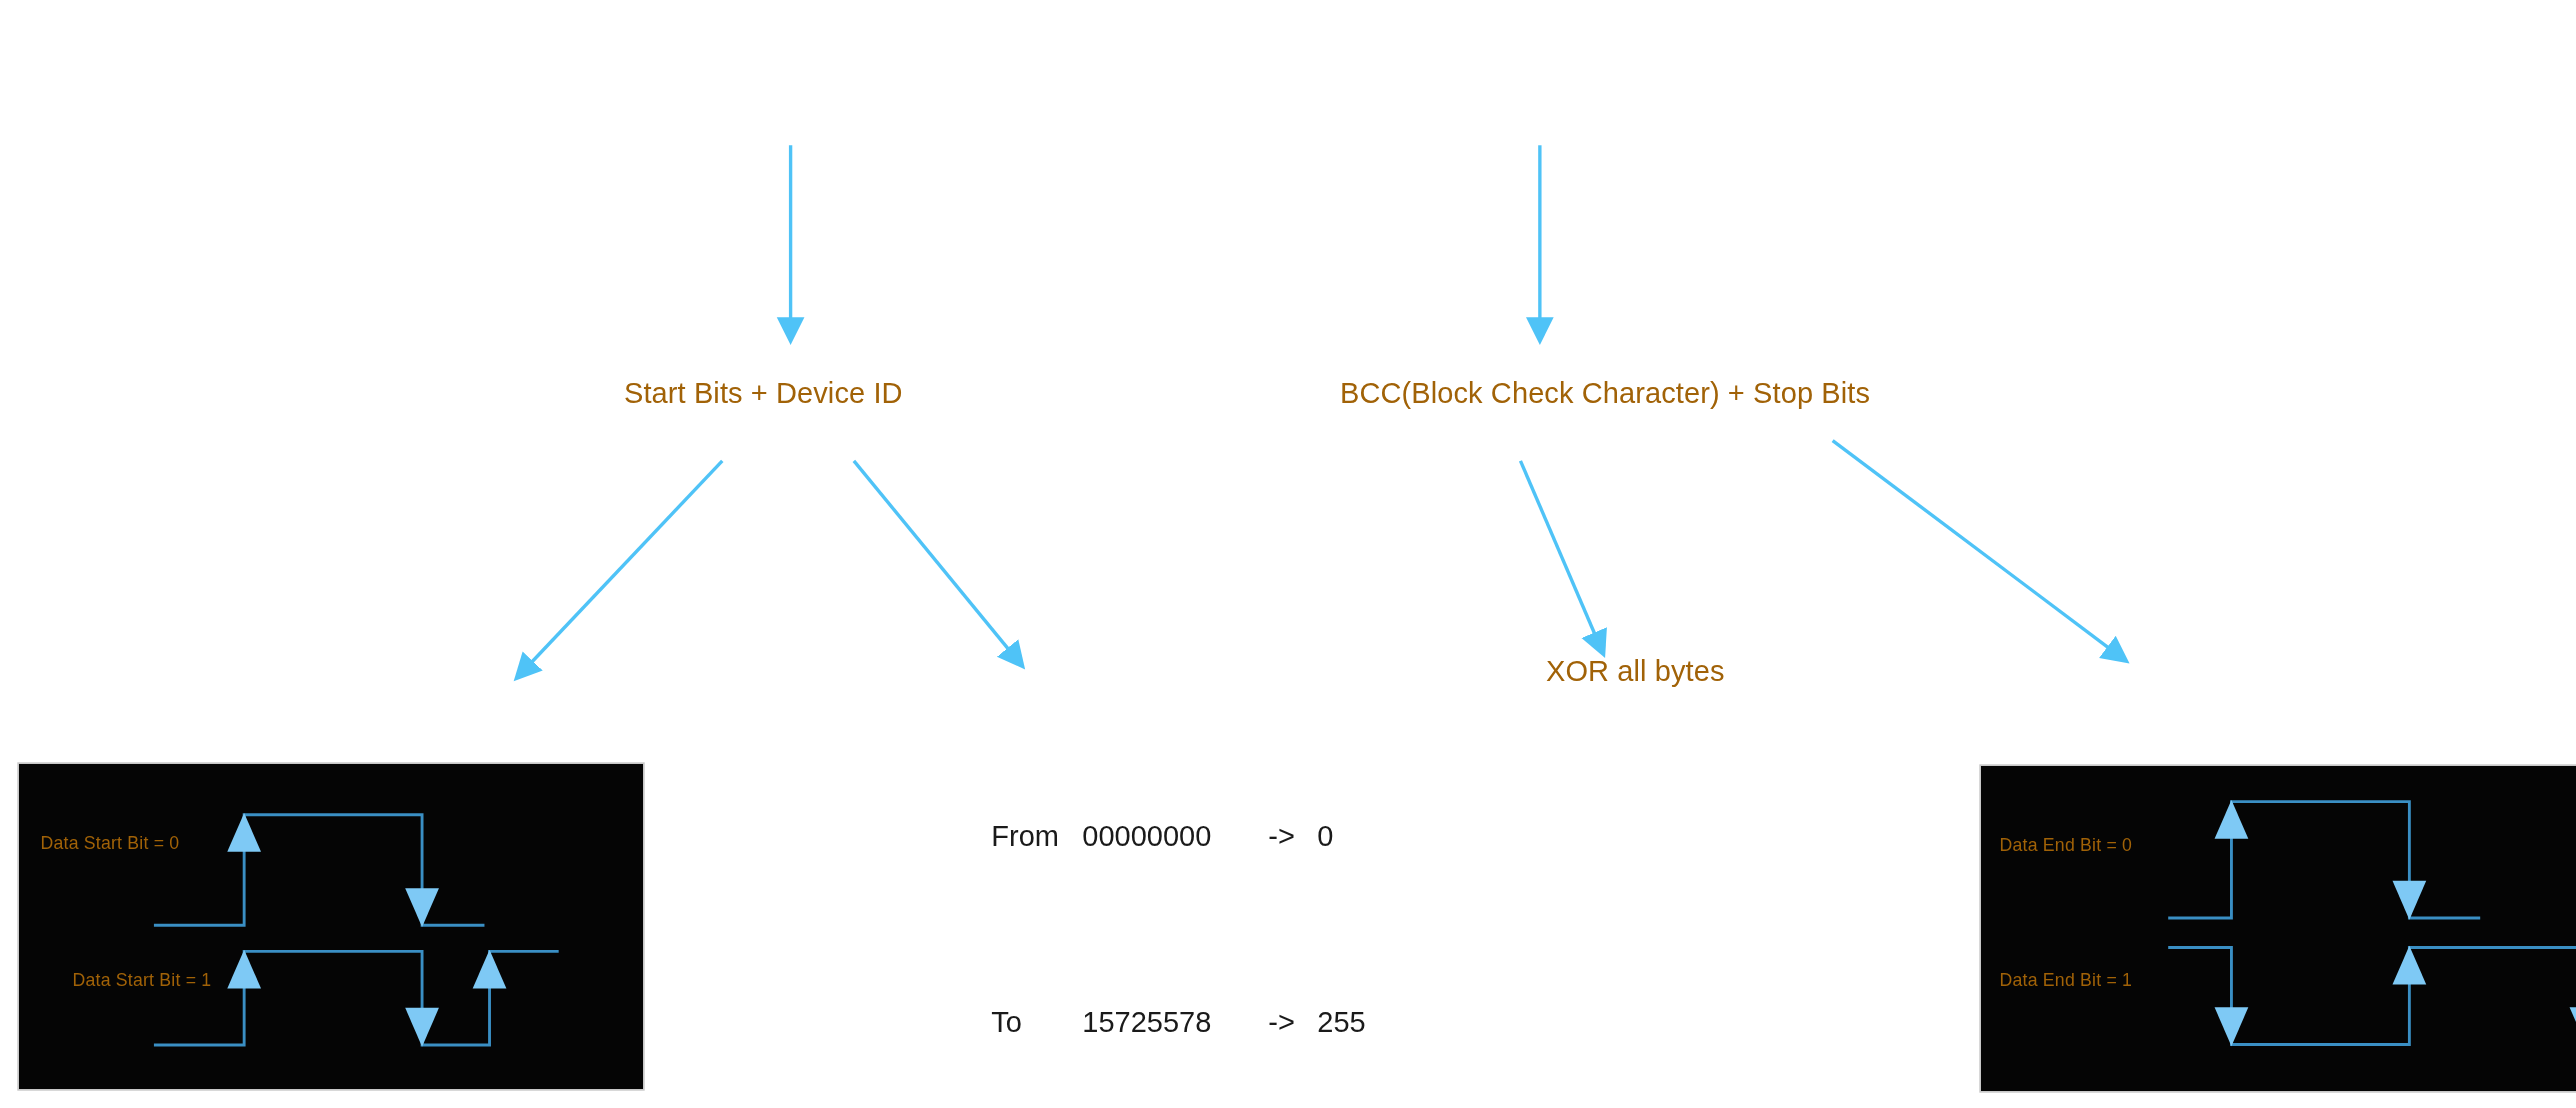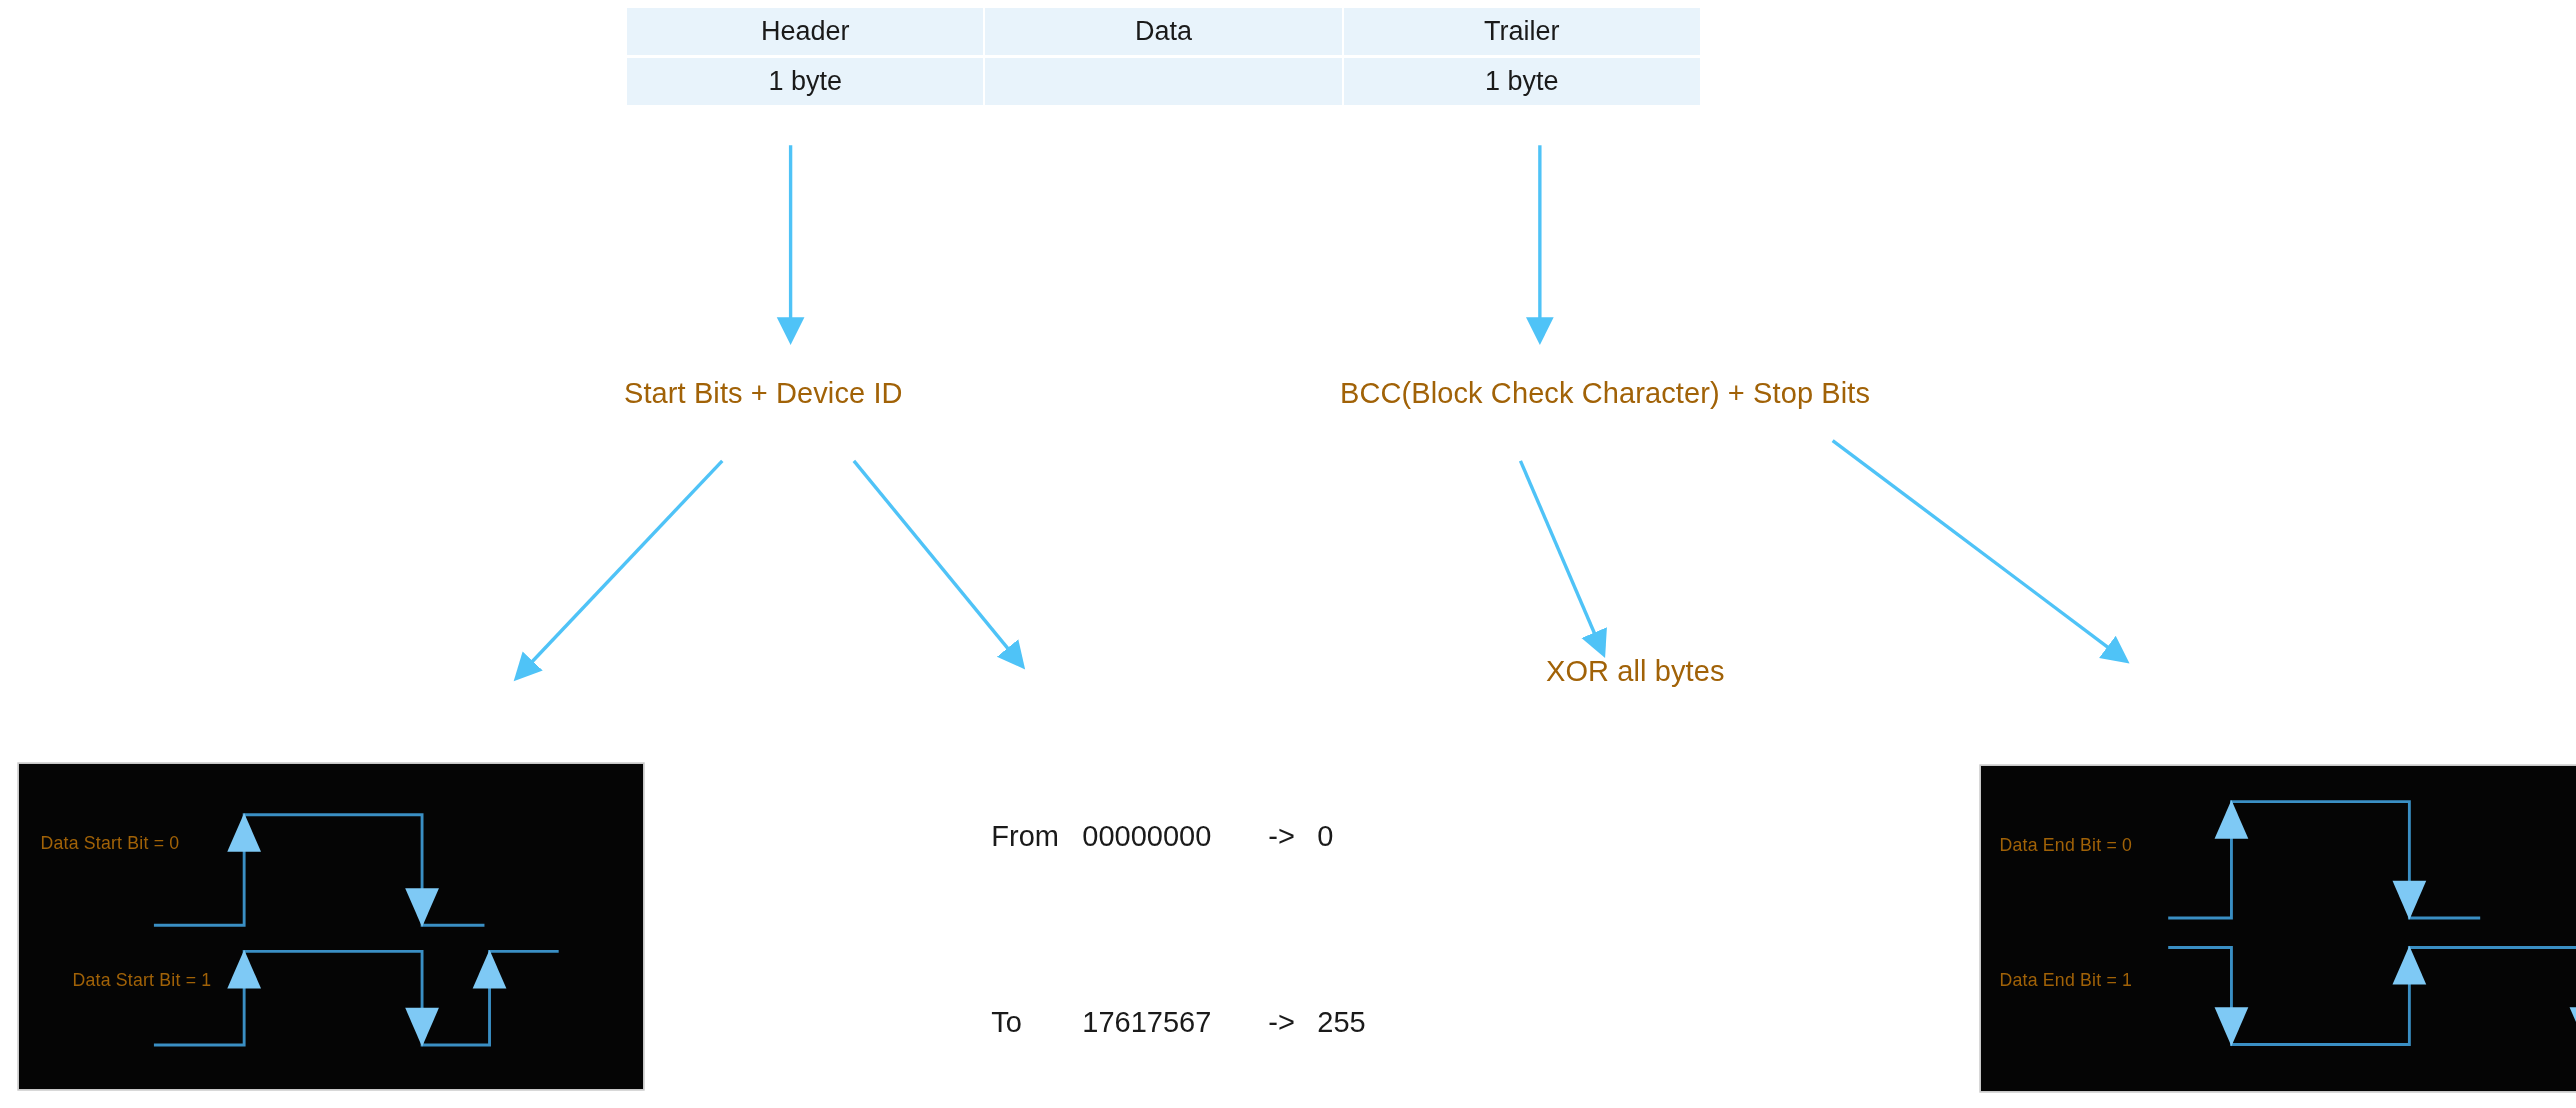"Header" table.packet-table { html: <table> <tbody> <tr> <td>Header</td> <td>Data</td> <td>Trailer</td> </tr> <tr> <td>1 byte</td> <td></td> <td>1 byte</td> </tr> </tbody> </table> -> none }
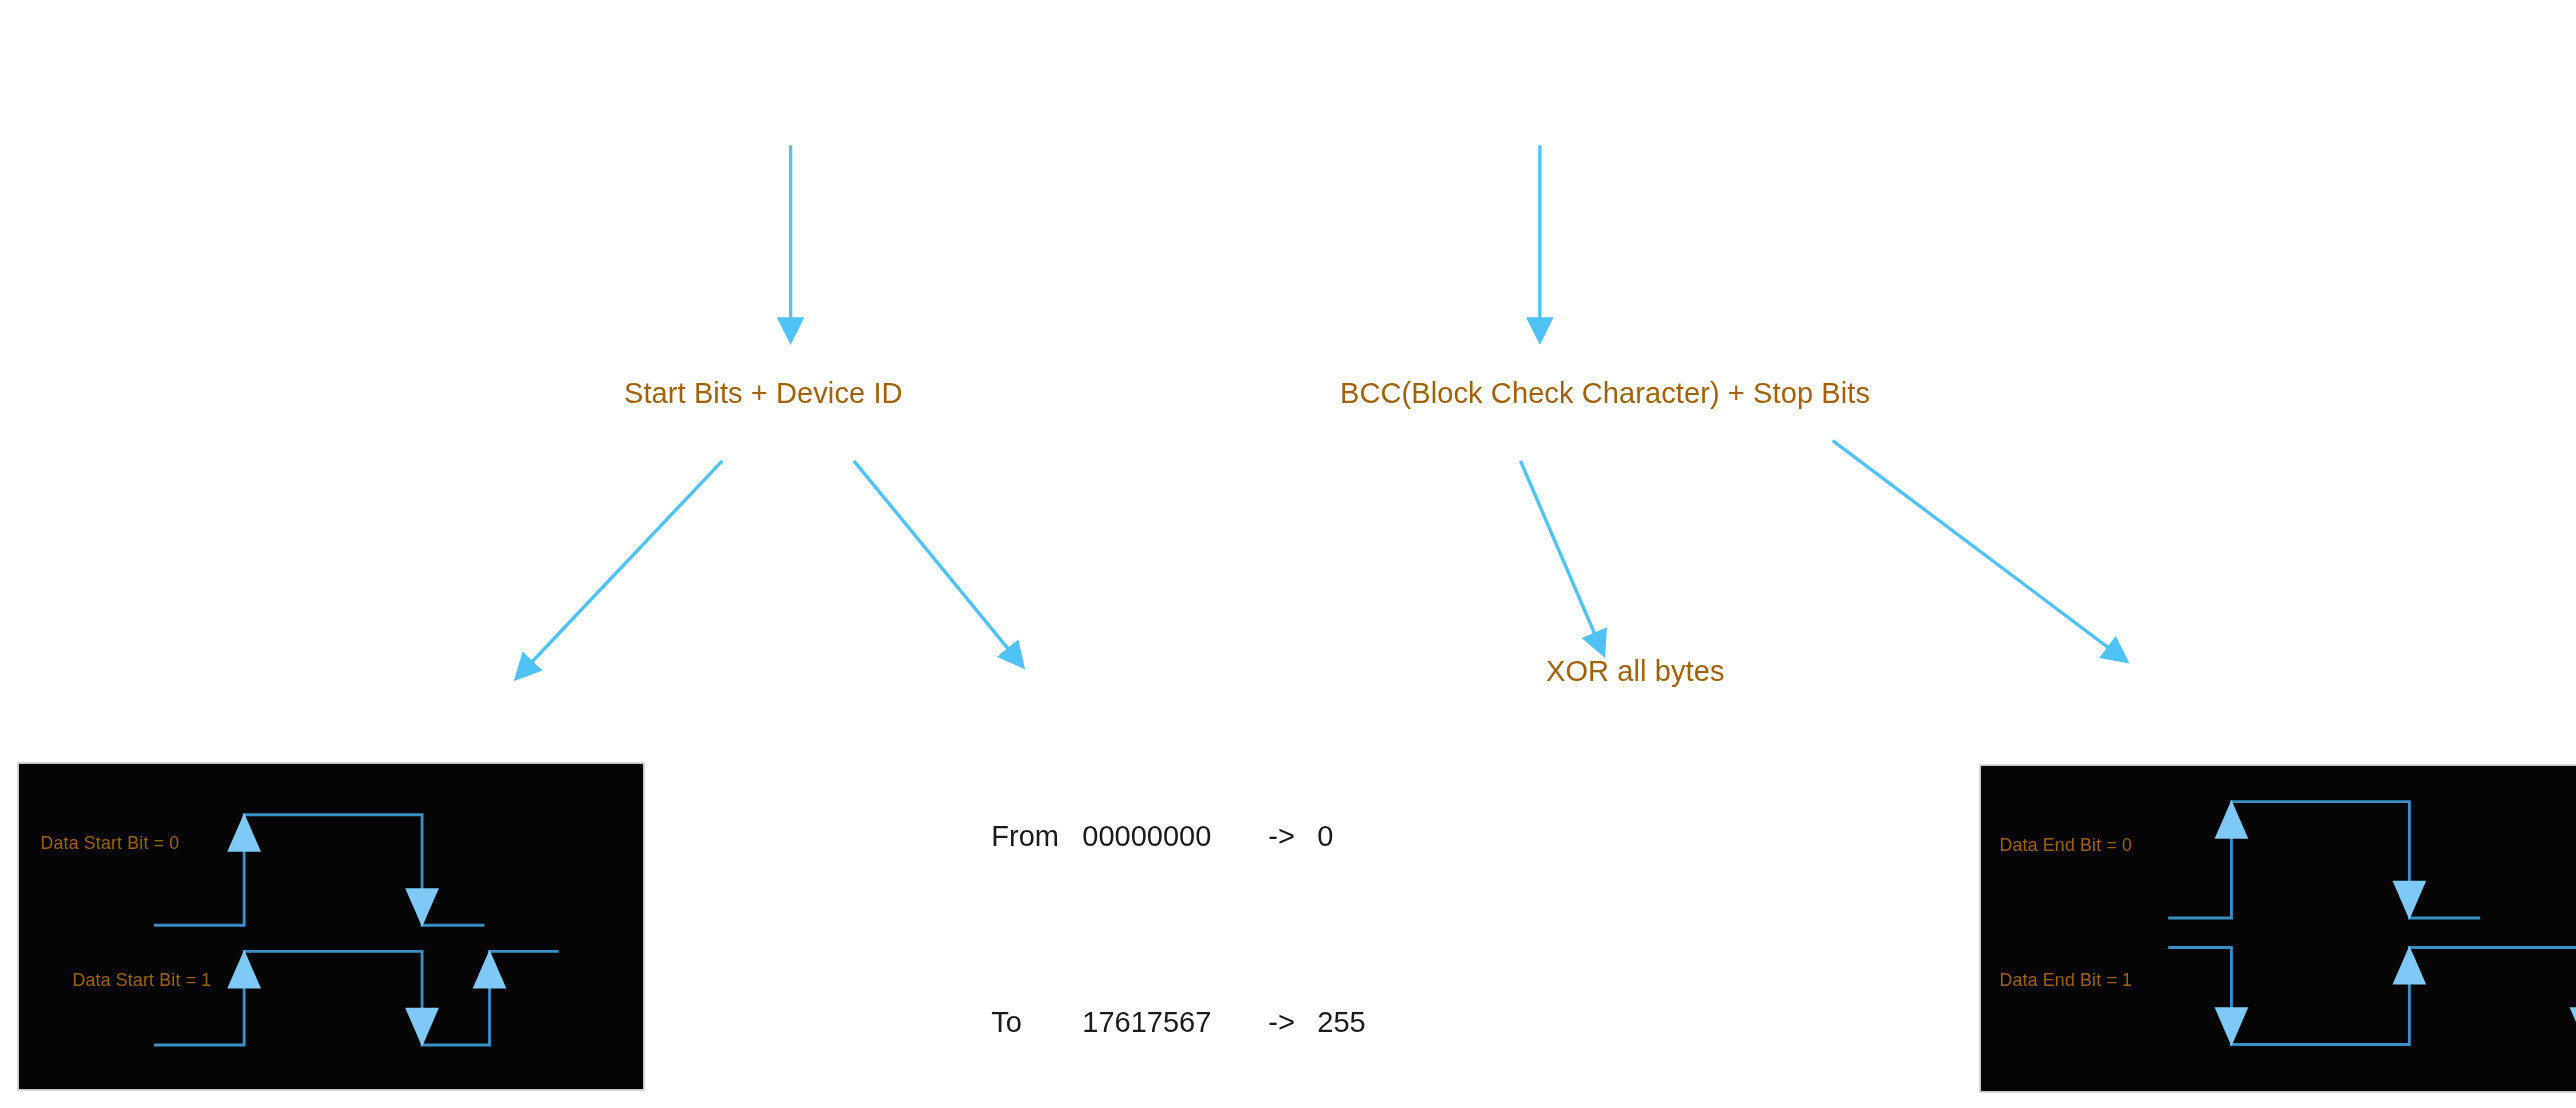"17617567" span.rng-bits { text: 17617567 -> 15725578 }
